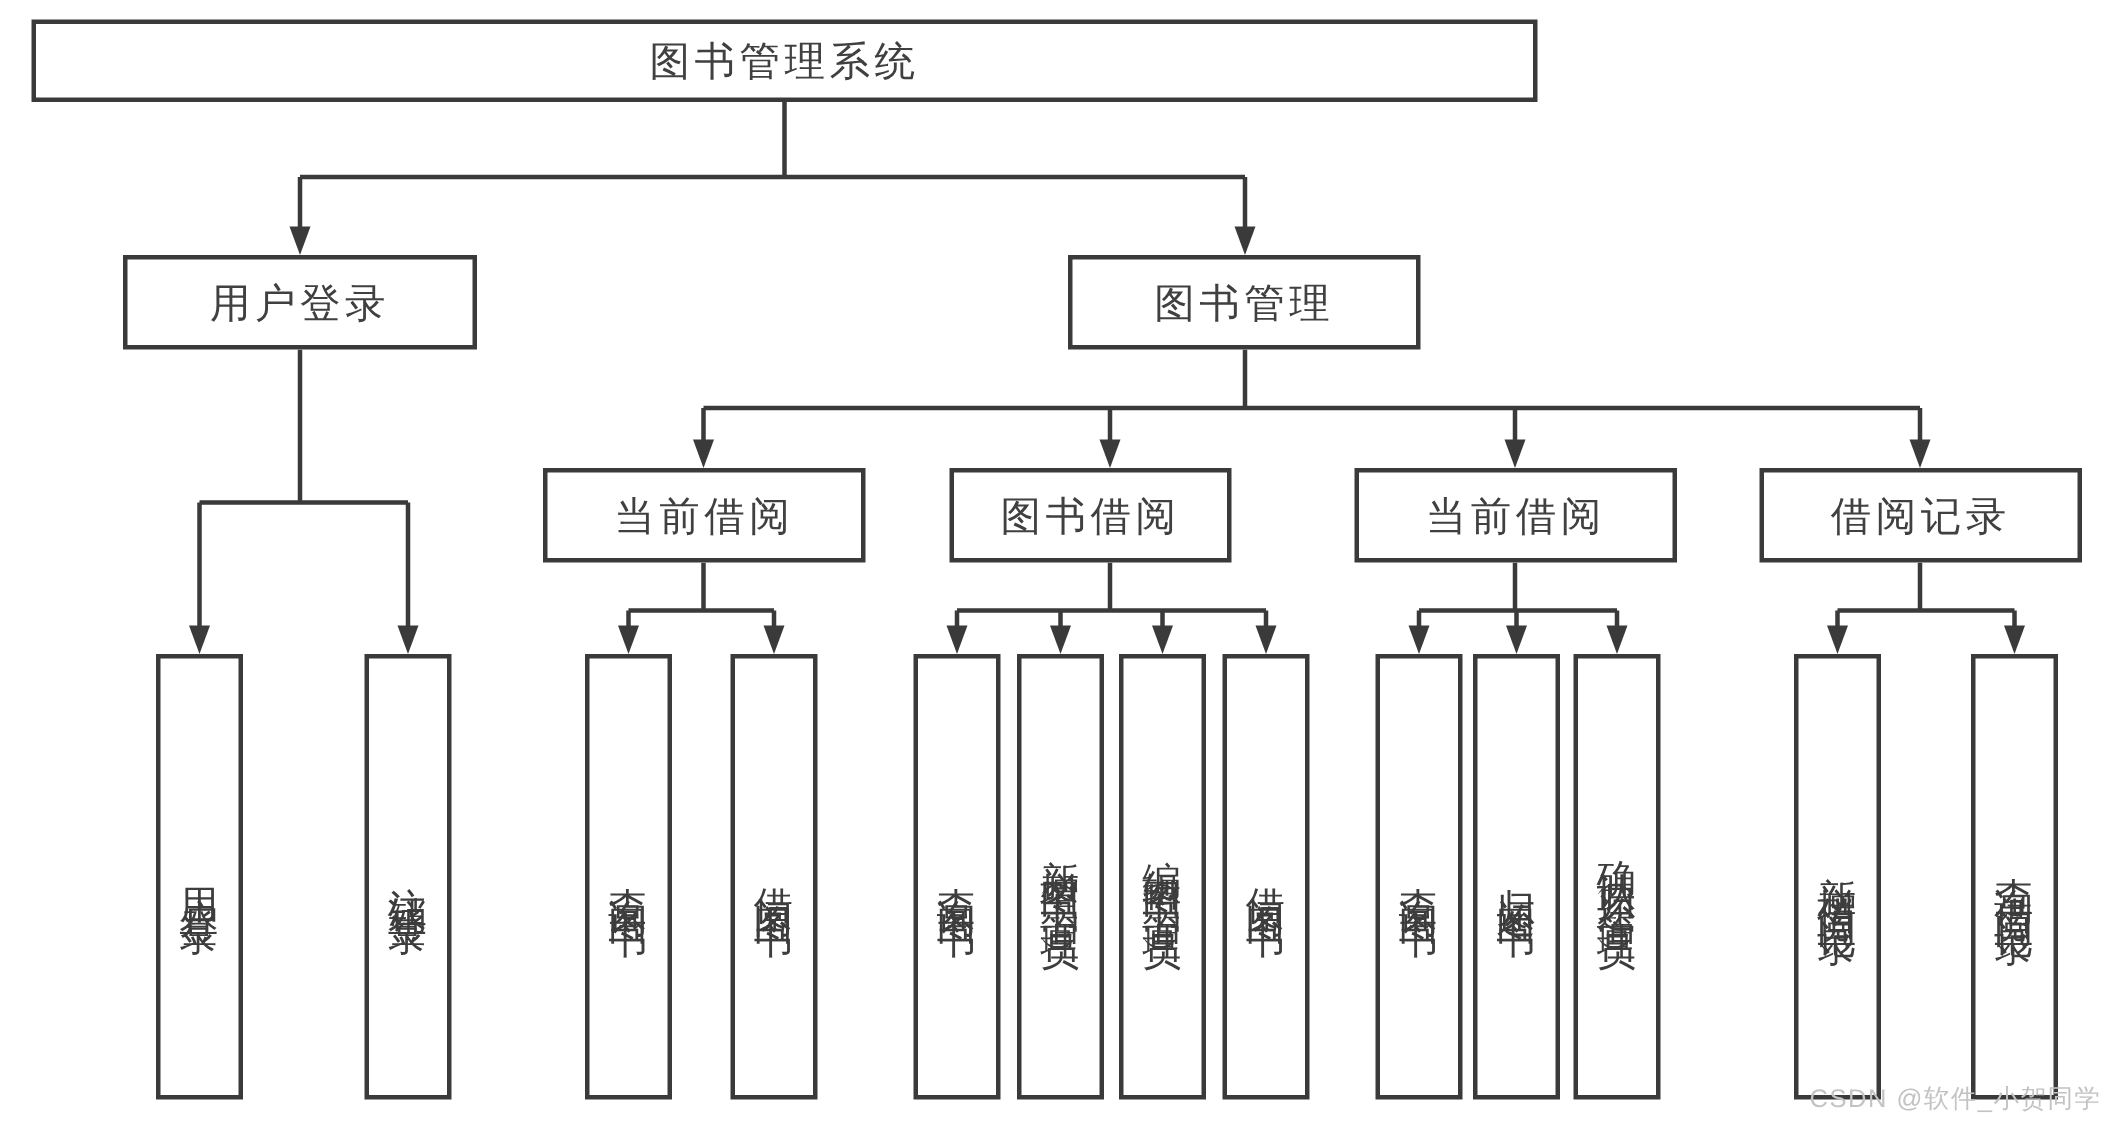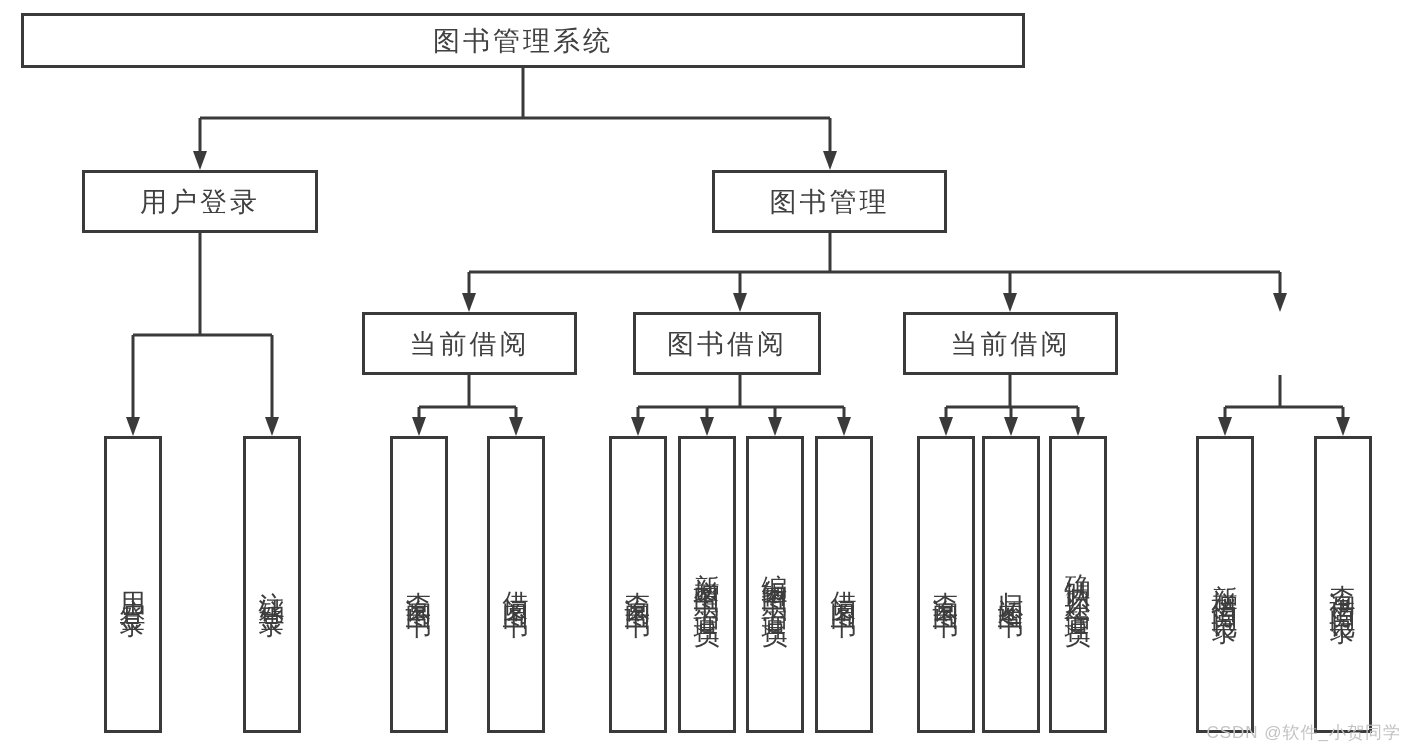"借阅记录" div.node { html: none -> <div>借阅记录</div> }
